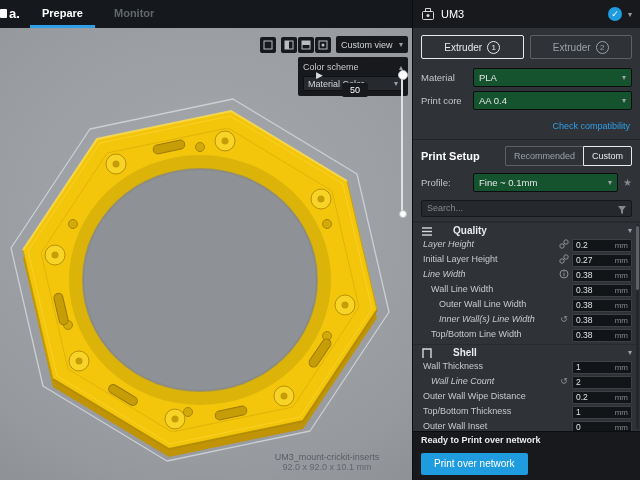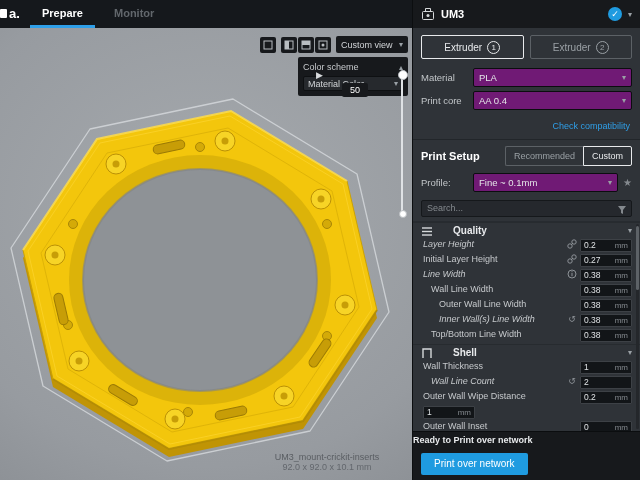"UM3" .sb-title { font-weight: bold -> normal }
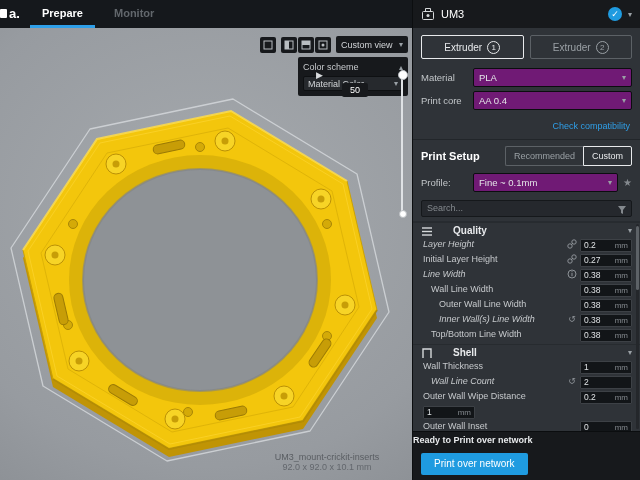"PLA" .sb-select { background: #701a75 -> #14532d }
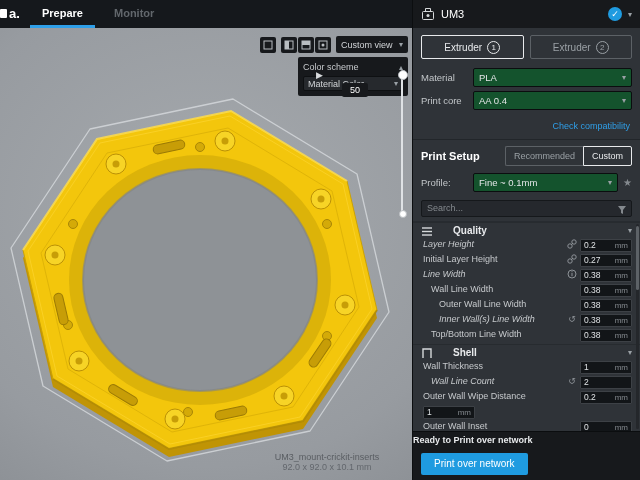"0.2" .sin { width: 52px -> 60px }
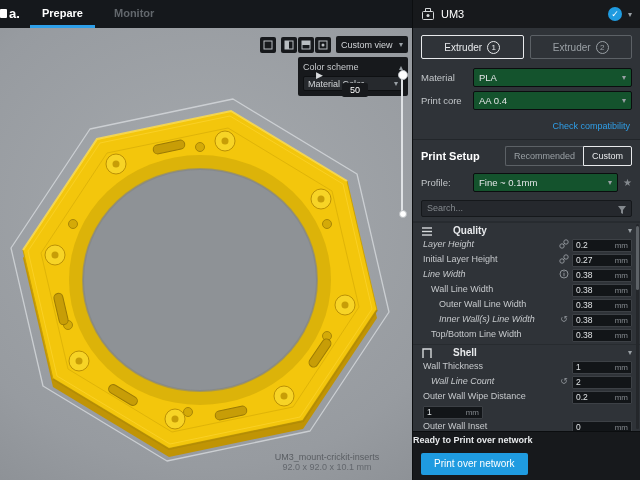"Top/Bottom Thickness" span.slbl { html: none -> <span>Top/Bottom Thickness</span> }
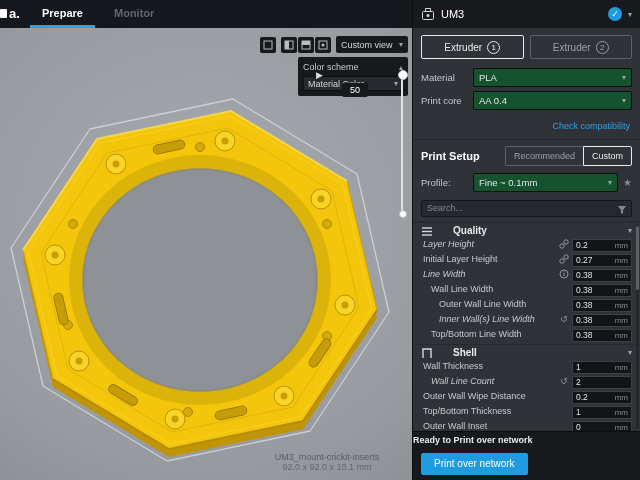"Ready to Print over network" .status-bar { padding: 0 0 -> 0 8px }
